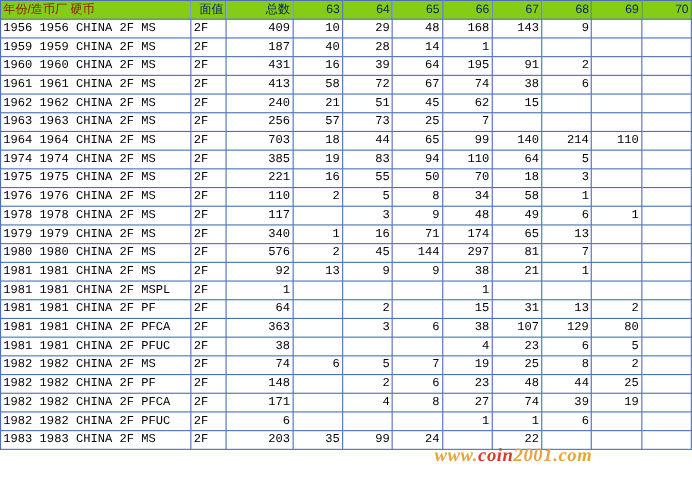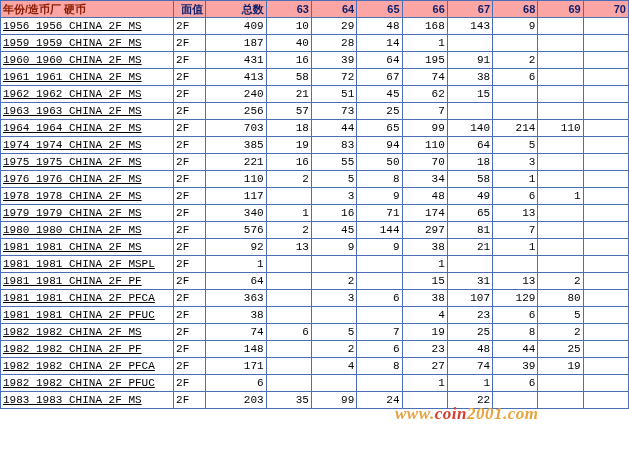"年份/造币厂 硬币" thead th { background: #fca5a5 -> #84cc16; font-weight: bold -> normal }
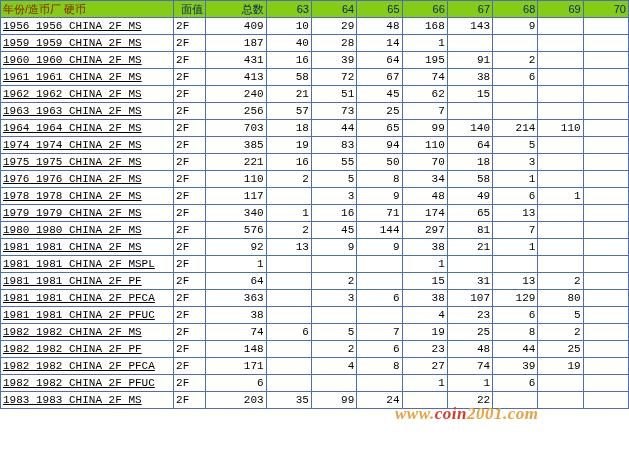"1956 1956 CHINA 2F MS" td.c-label { text-decoration: underline -> none }
